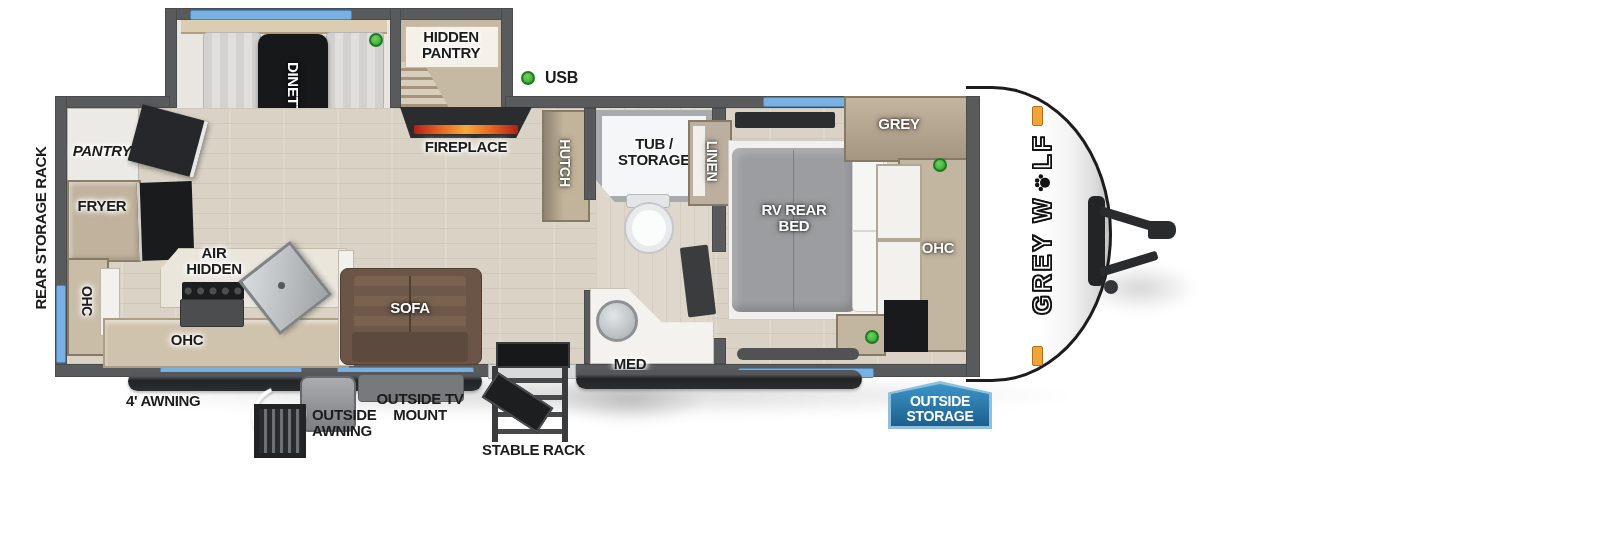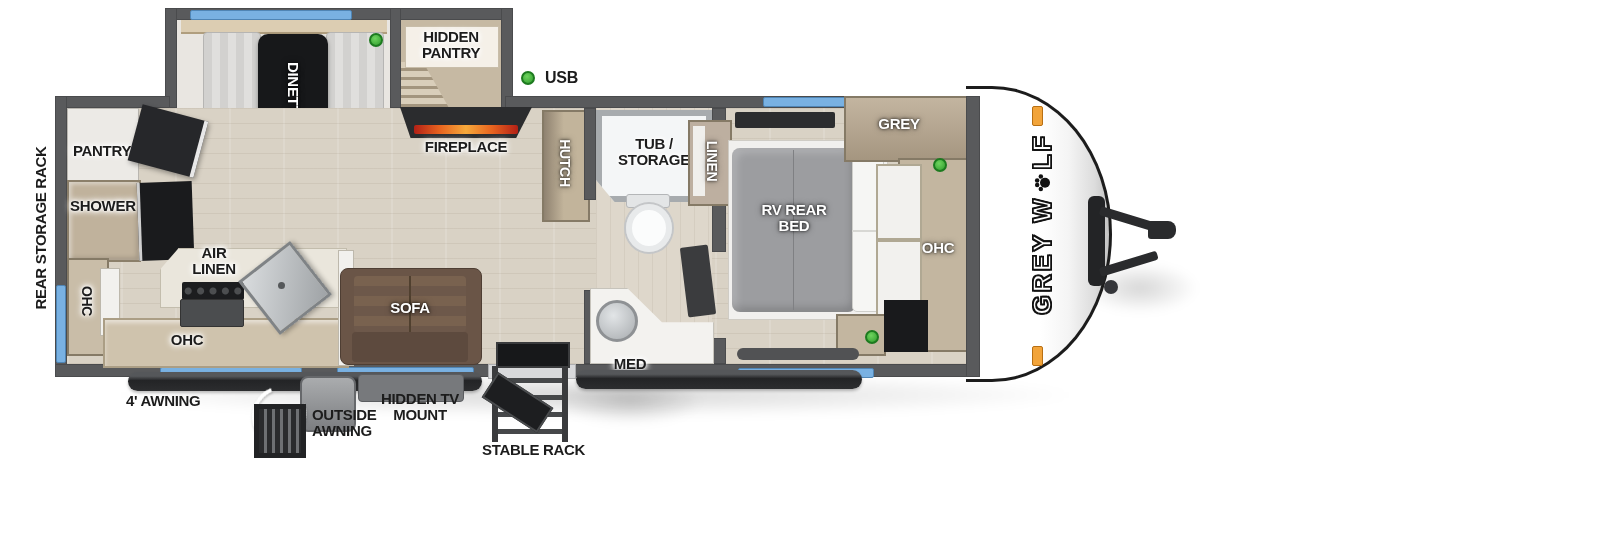"PANTRY" div.lbl { font-style: none -> italic }
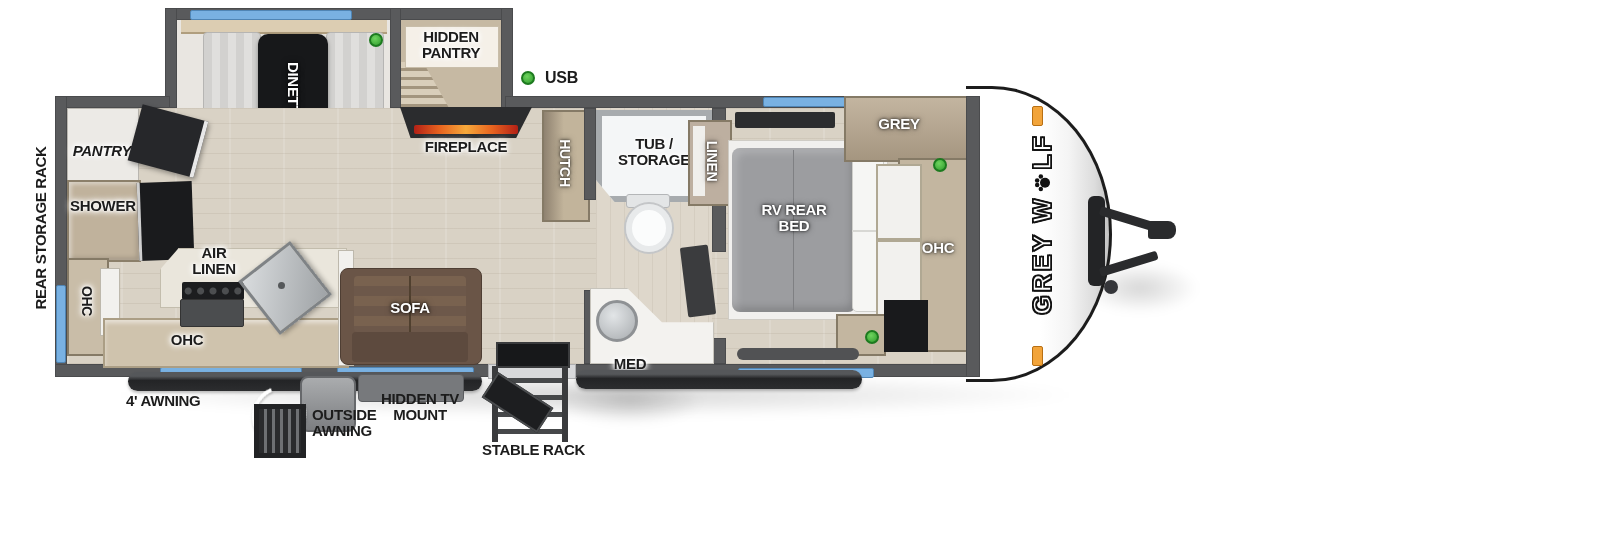"SHOWER" div.lbl { text: SHOWER -> FRYER }
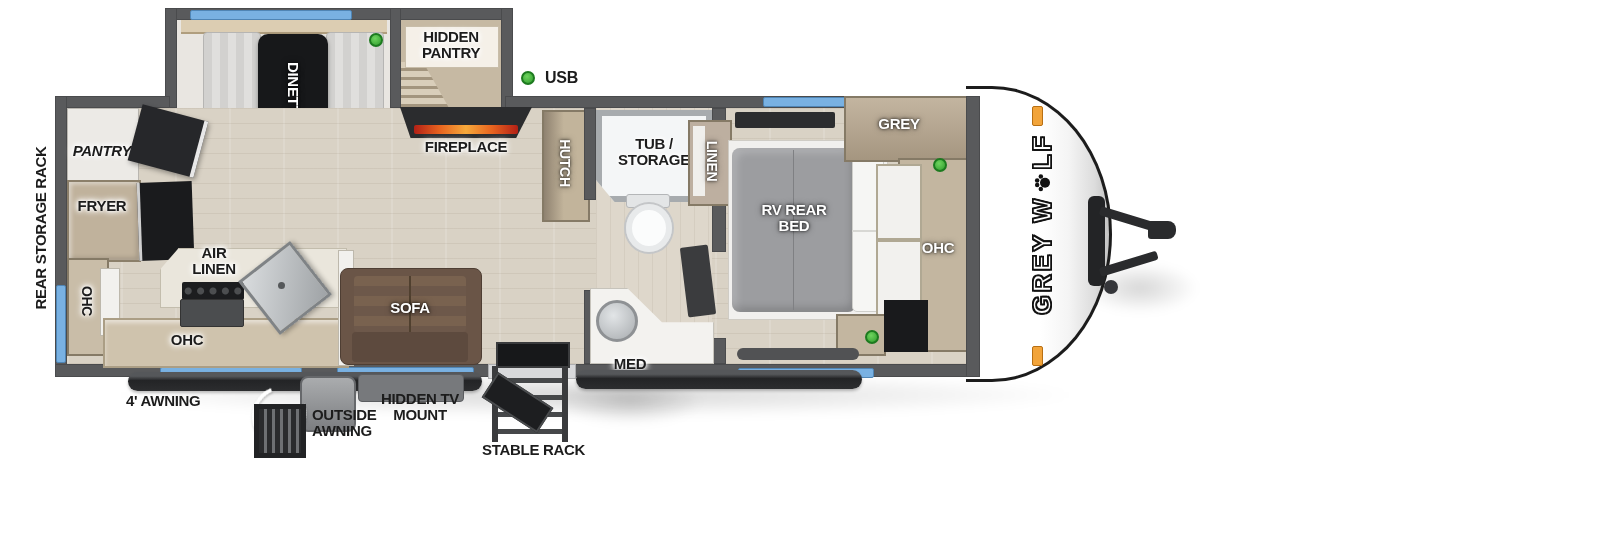"AIR LINEN" div.lbl { text: LINEN -> HIDDEN }
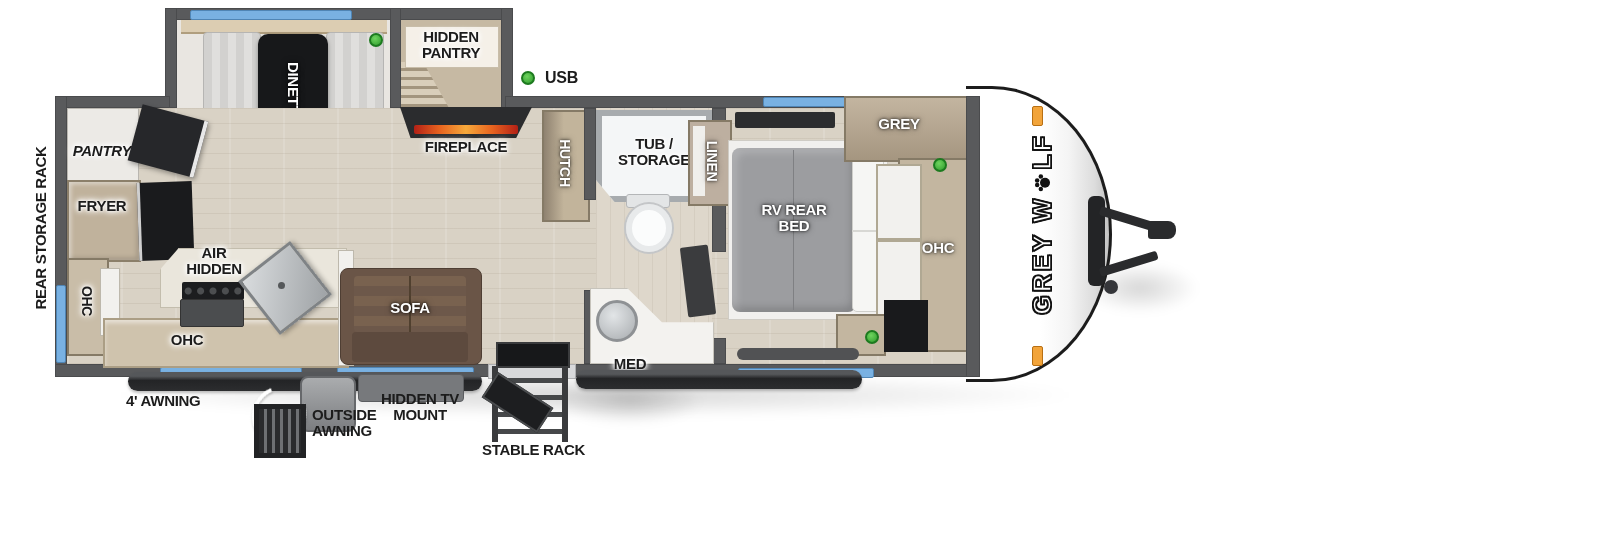"HIDDEN TV MOUNT" div.lbl { text: HIDDEN -> OUTSIDE }
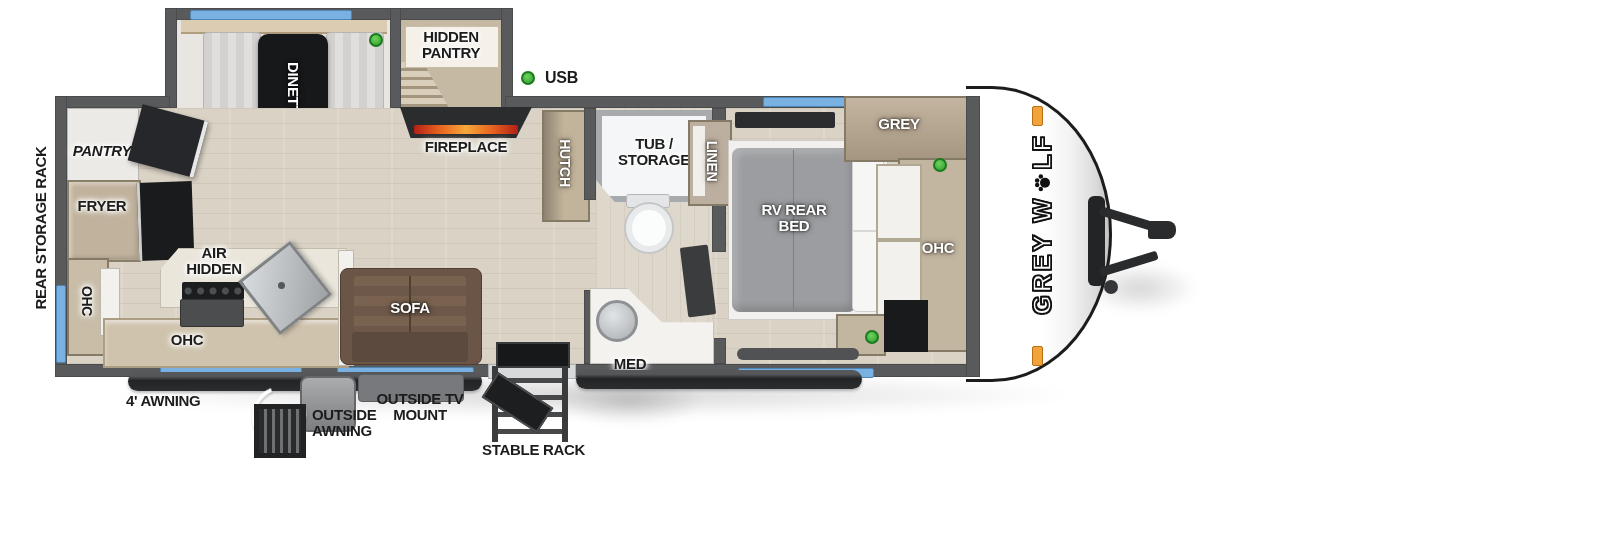"OUTSIDE STORAGE" div.abs { html: none -> <div> <div></div> <div>OUTSIDE STORAGE</div> </div> }
